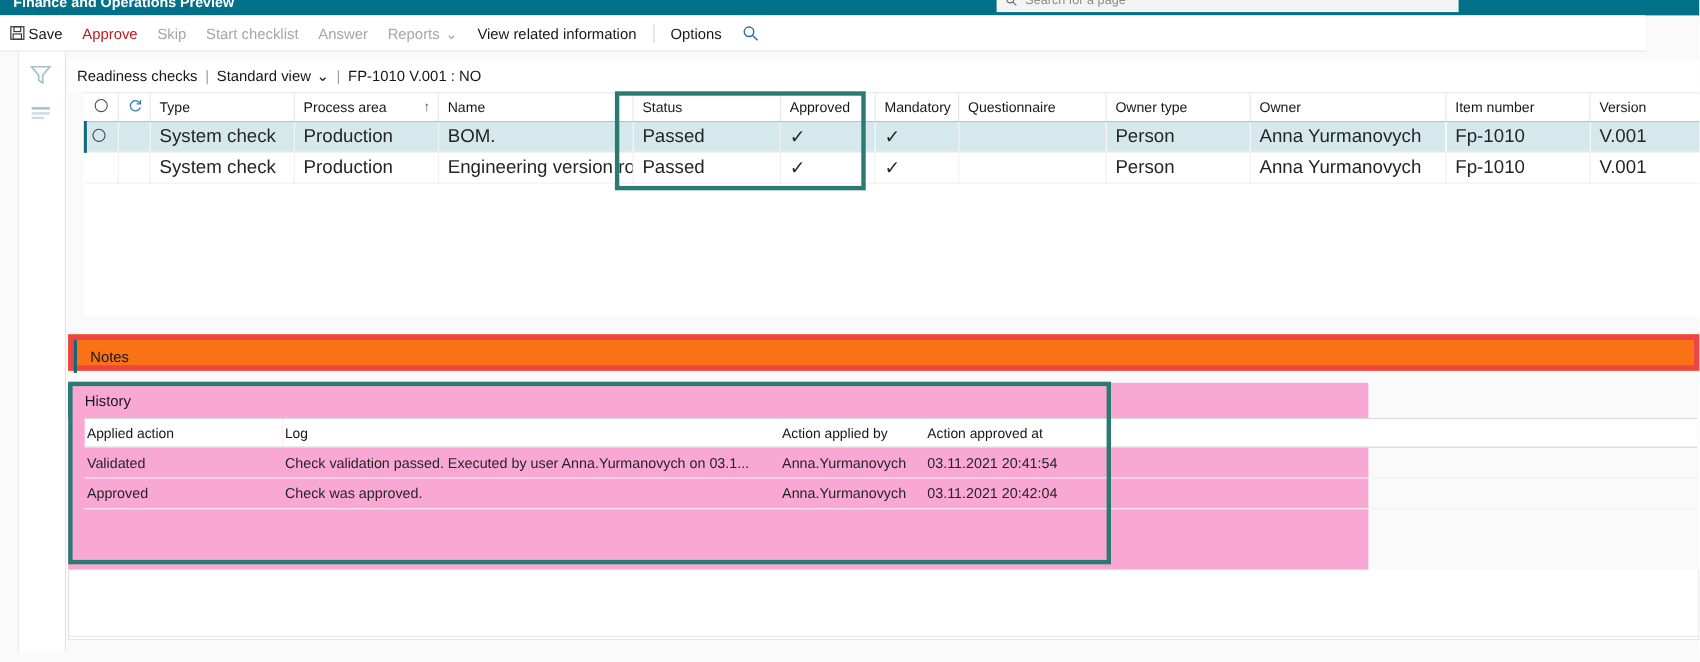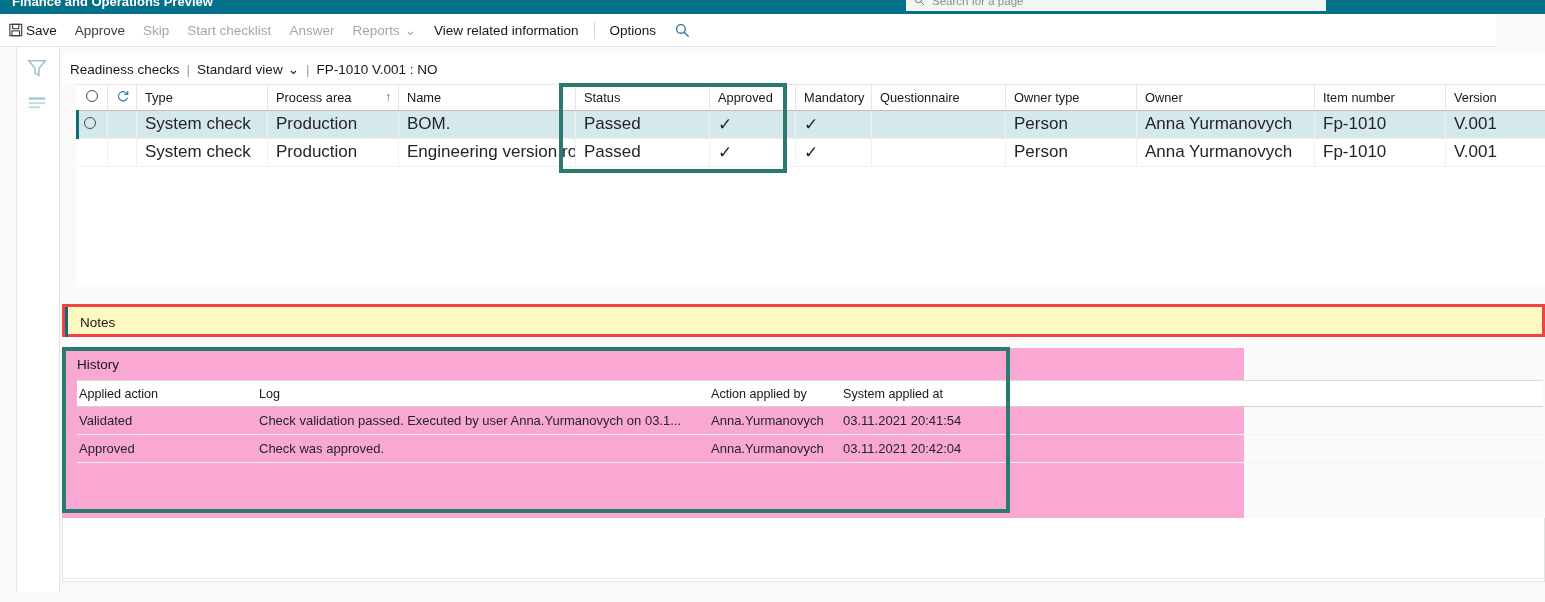"Approve" .tb-item.bold { color: #404040 -> #b91c1c }
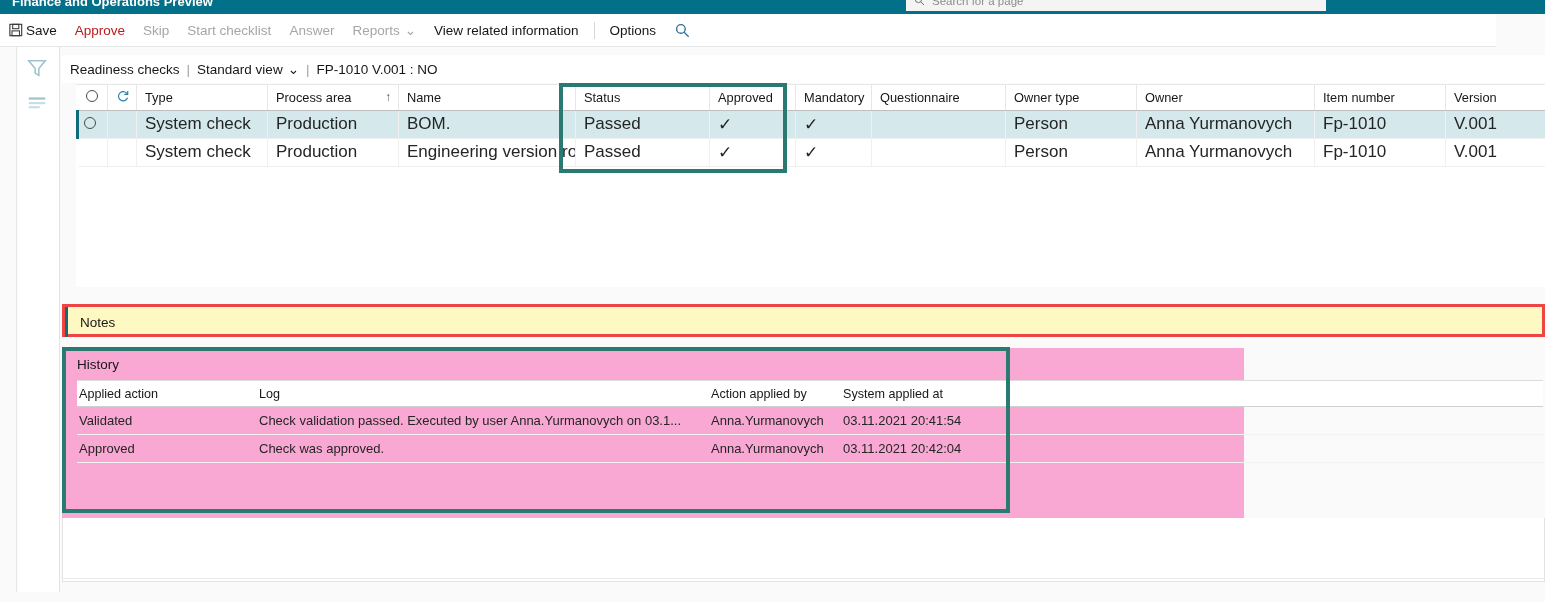"Notes" .panel { background: #fef9c3 -> #f97316; border: 3px solid #ef4444 -> 5px solid #ef4444 }
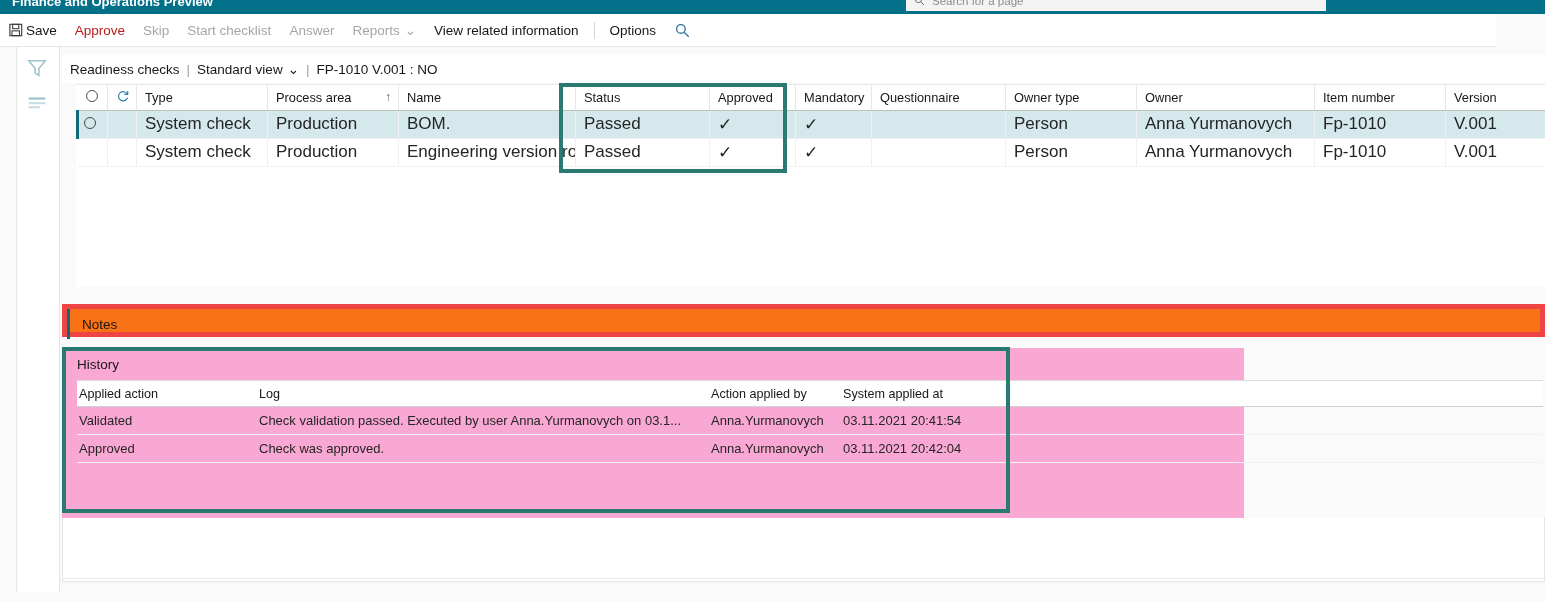"System applied at" th { text: System applied -> Action approved }
